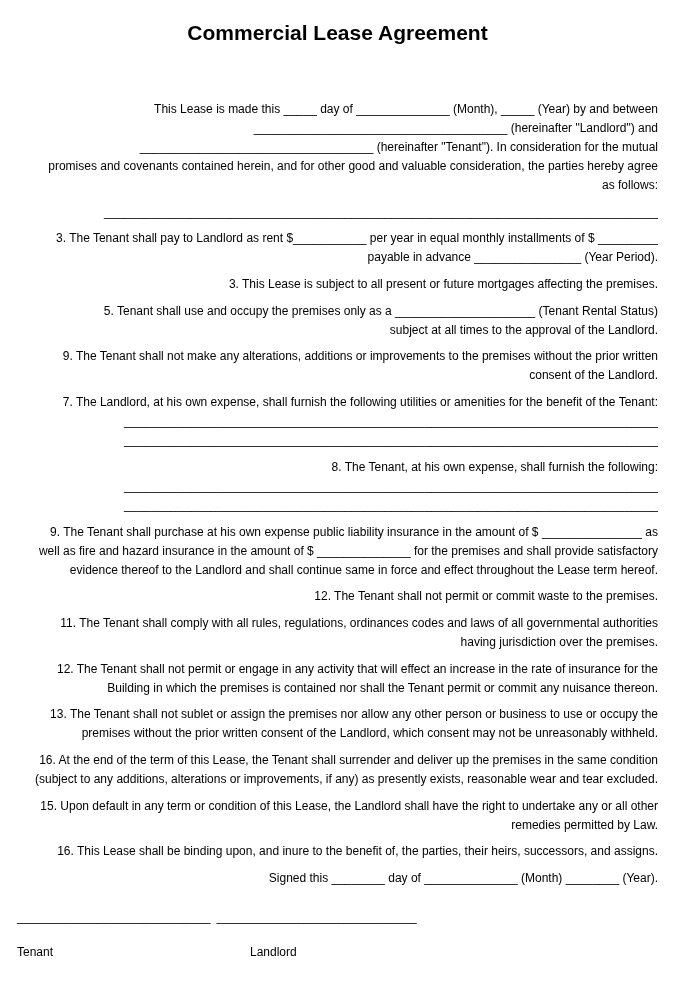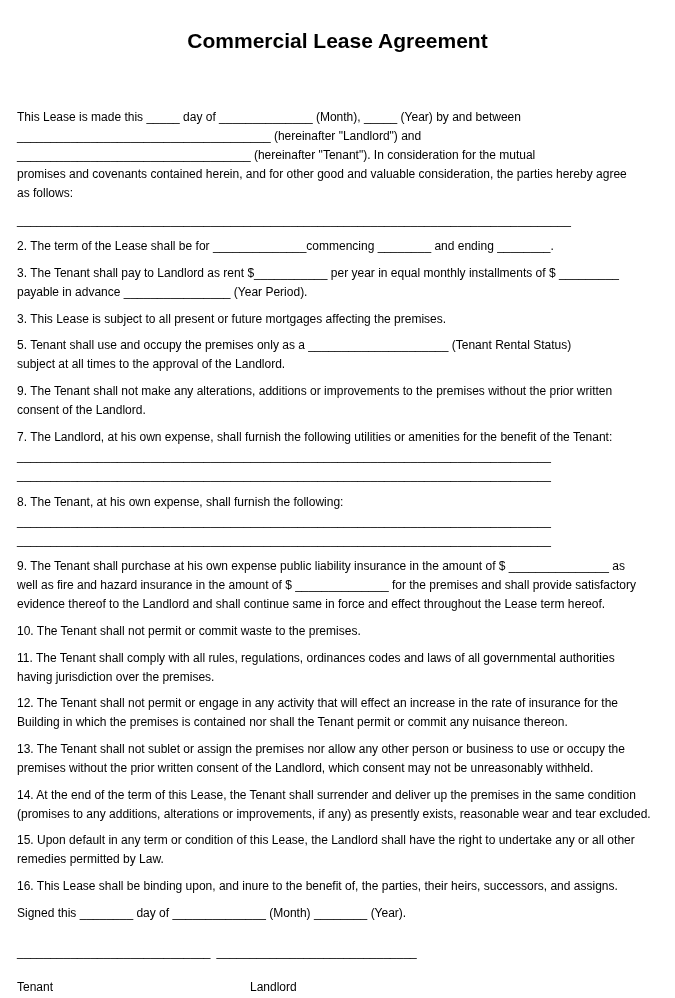"Commercial Lease Agreement" .doc-title { margin: 8px 0 55px 0 -> 0 0 55px 0 }
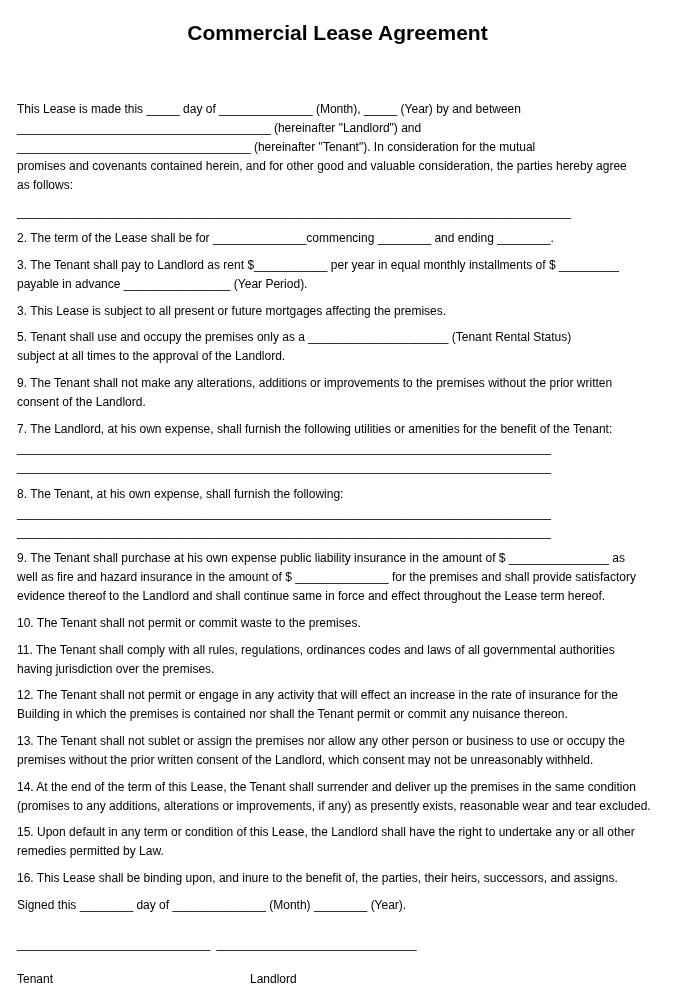"This Lease is made this" .para { text-align: none -> right }
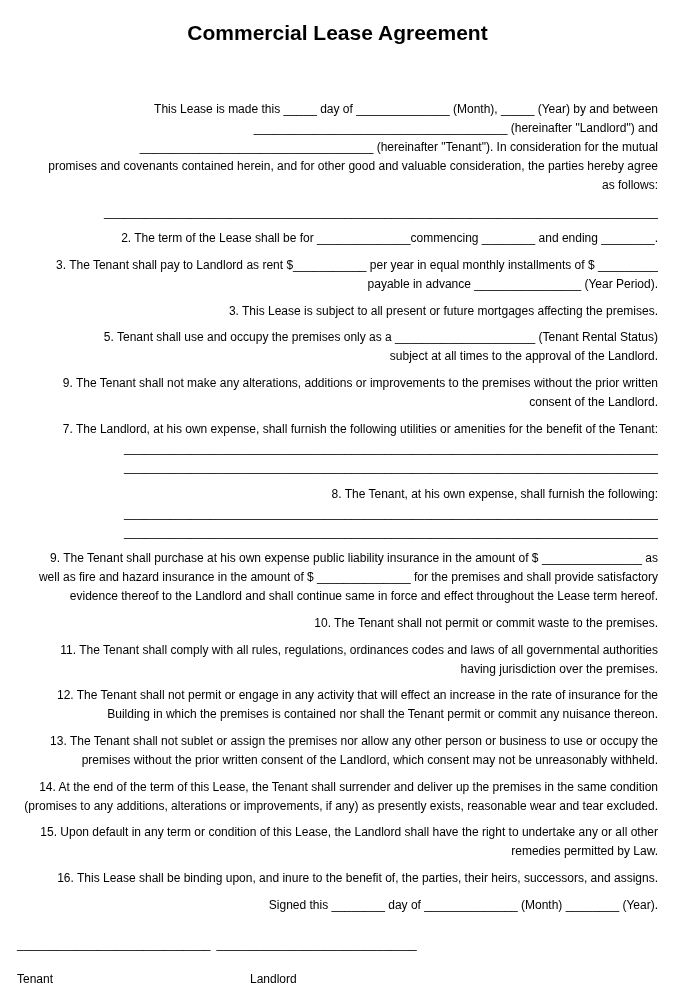"2. The term of the" div.para { html: <div> <div>2. The term of the Lease shall be for ______________commencing ________ and ending ________.</div> </div> -> none }
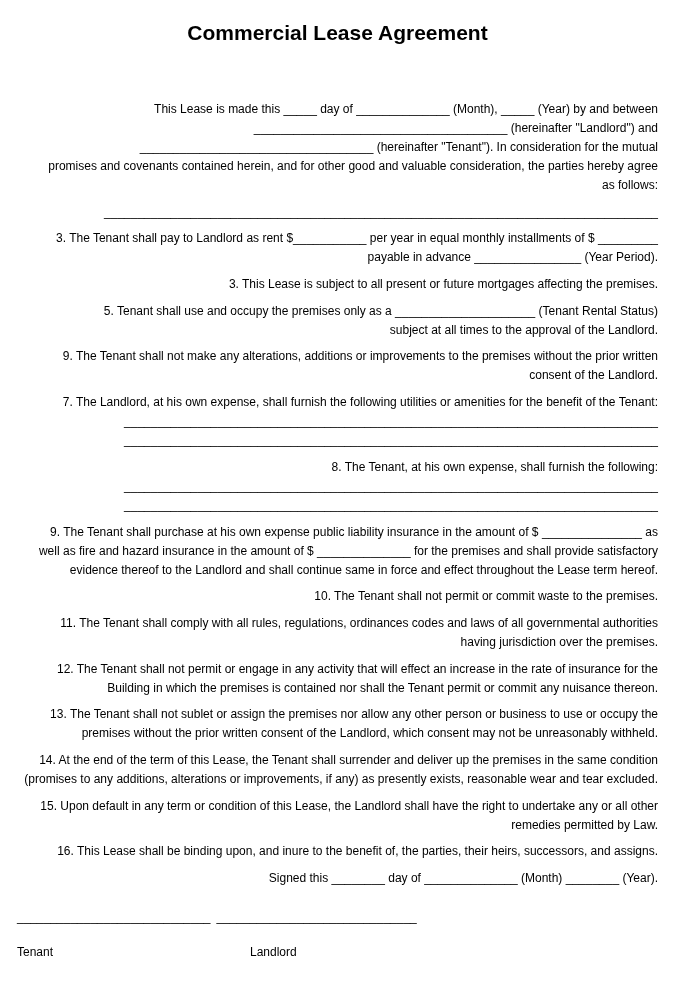"10. The Tenant shall not" div.line { text: 10 -> 12 }
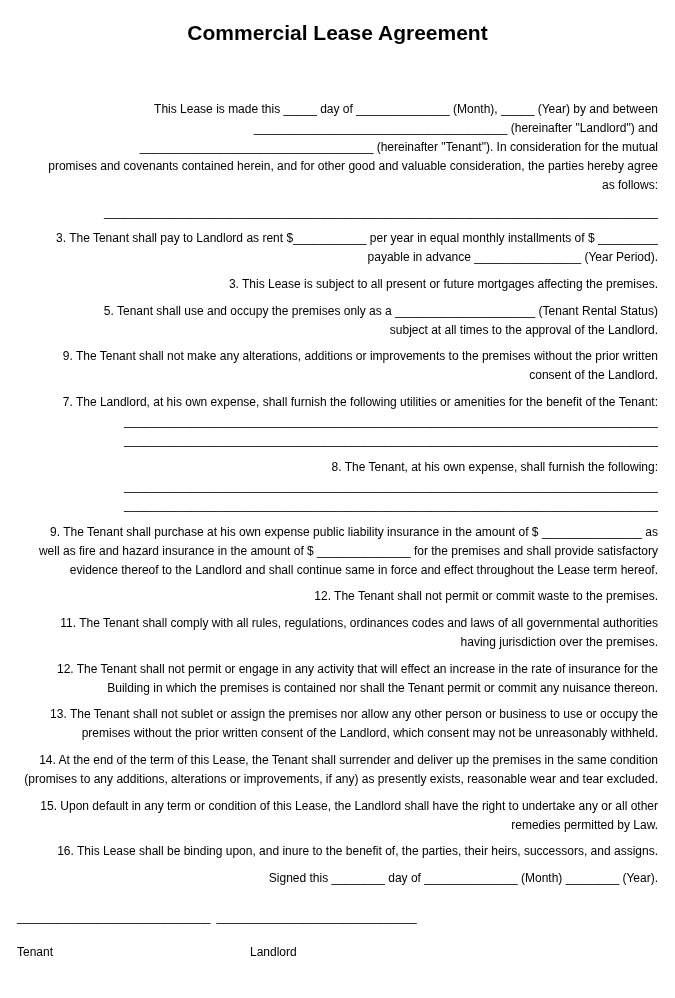"14. At the end of" div.line { text: 14 -> 16 }
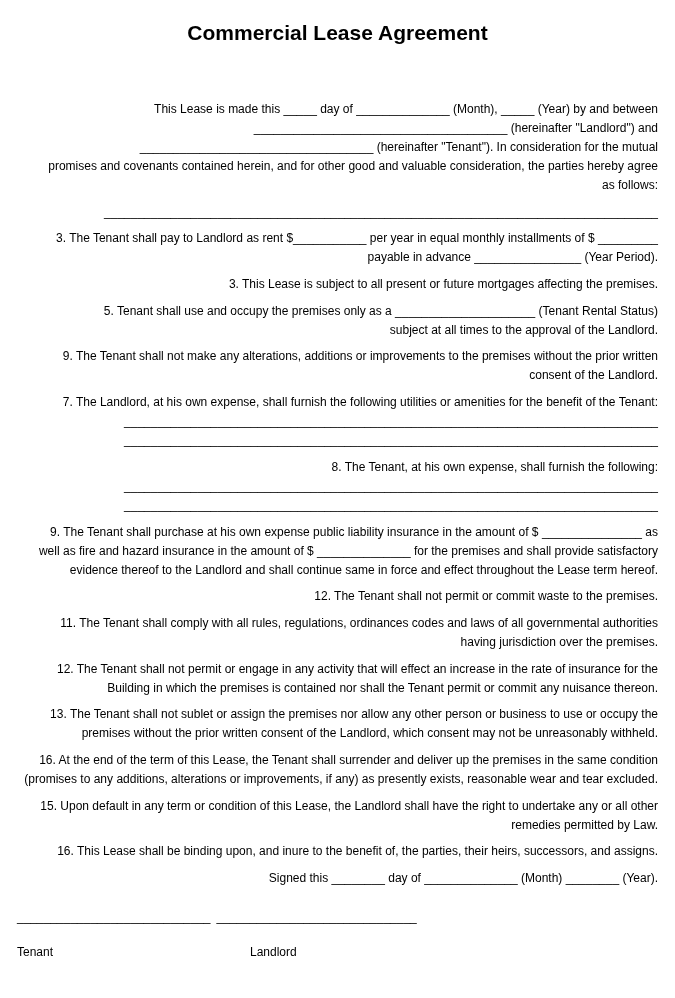"(promises to any additions, alterations" div.line { text: promises -> subject }
